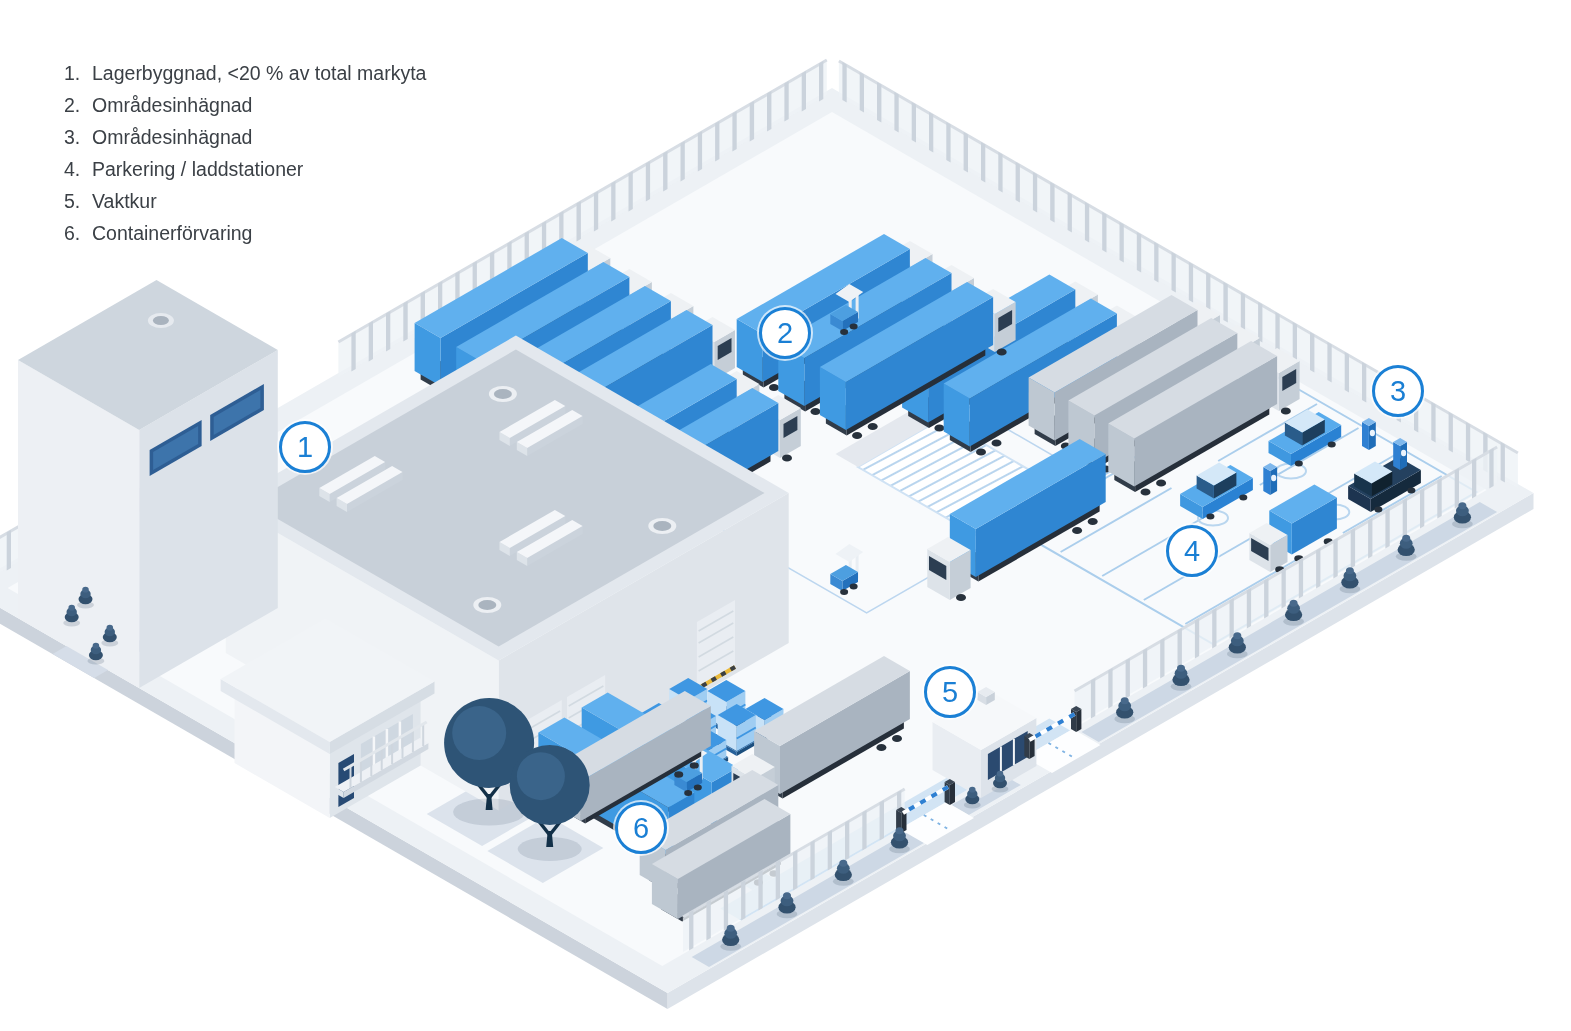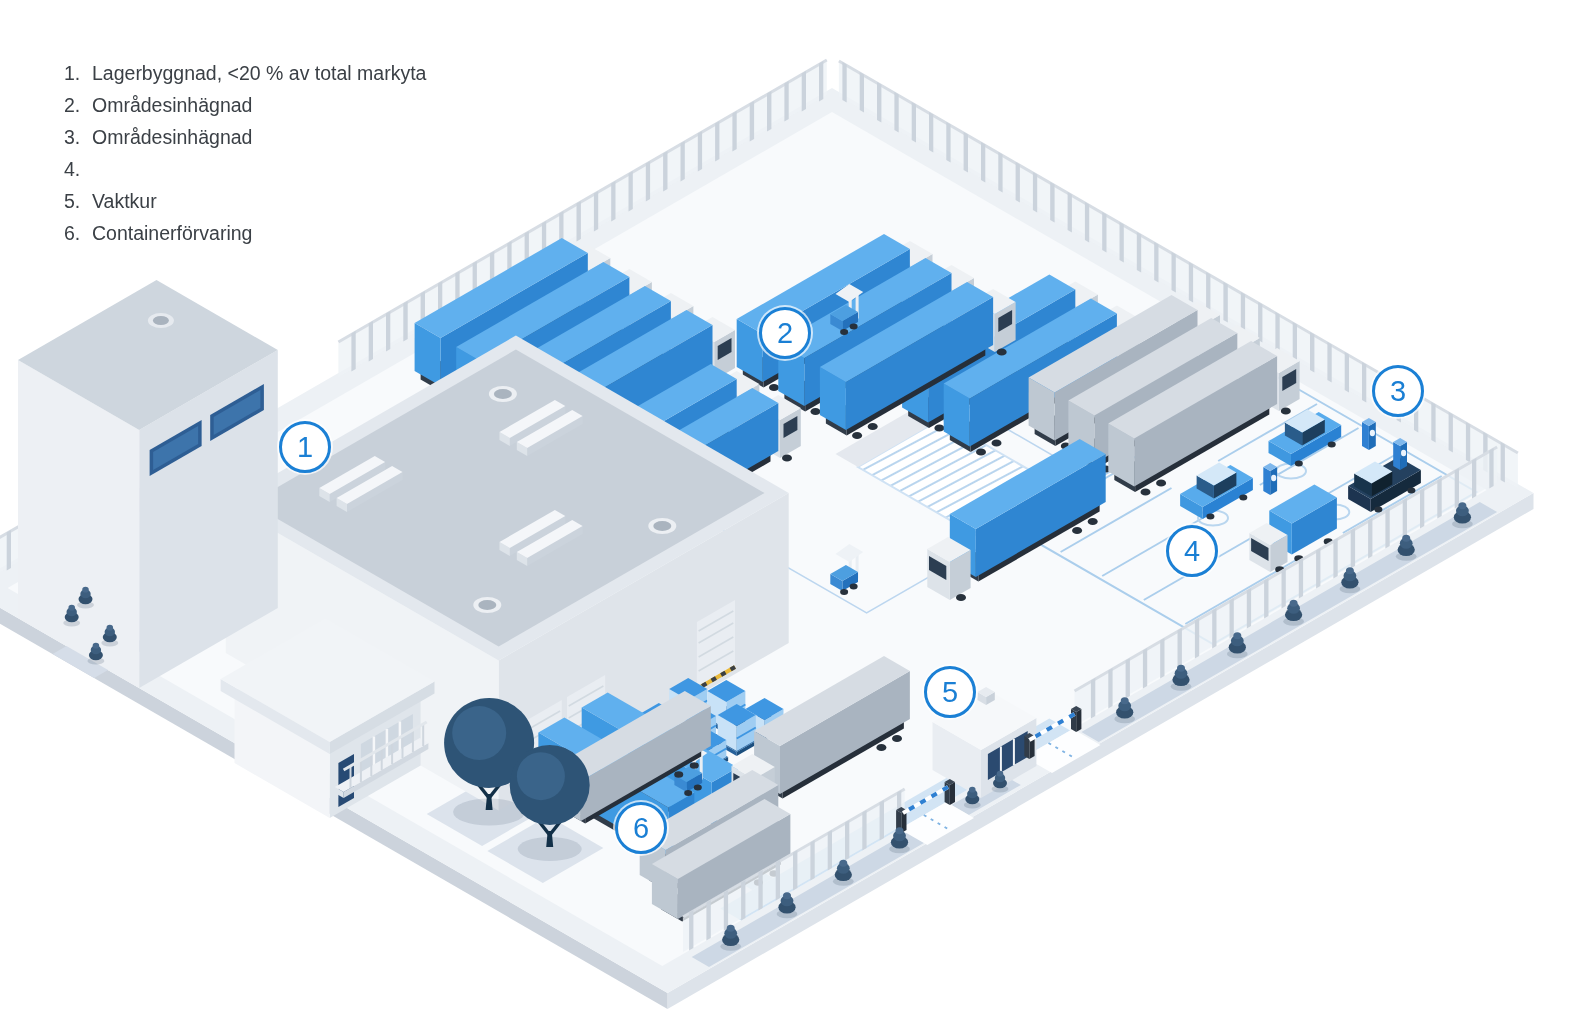"Parkering / laddstationer" span.txt { html: none -> <span>Parkering / laddstationer</span> }
